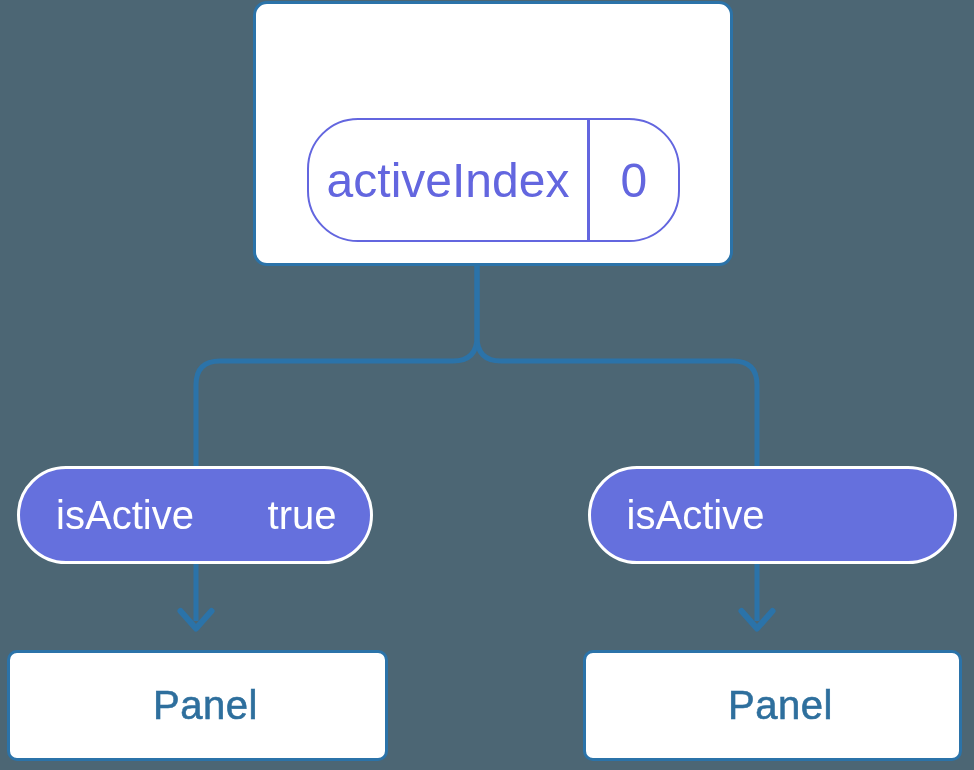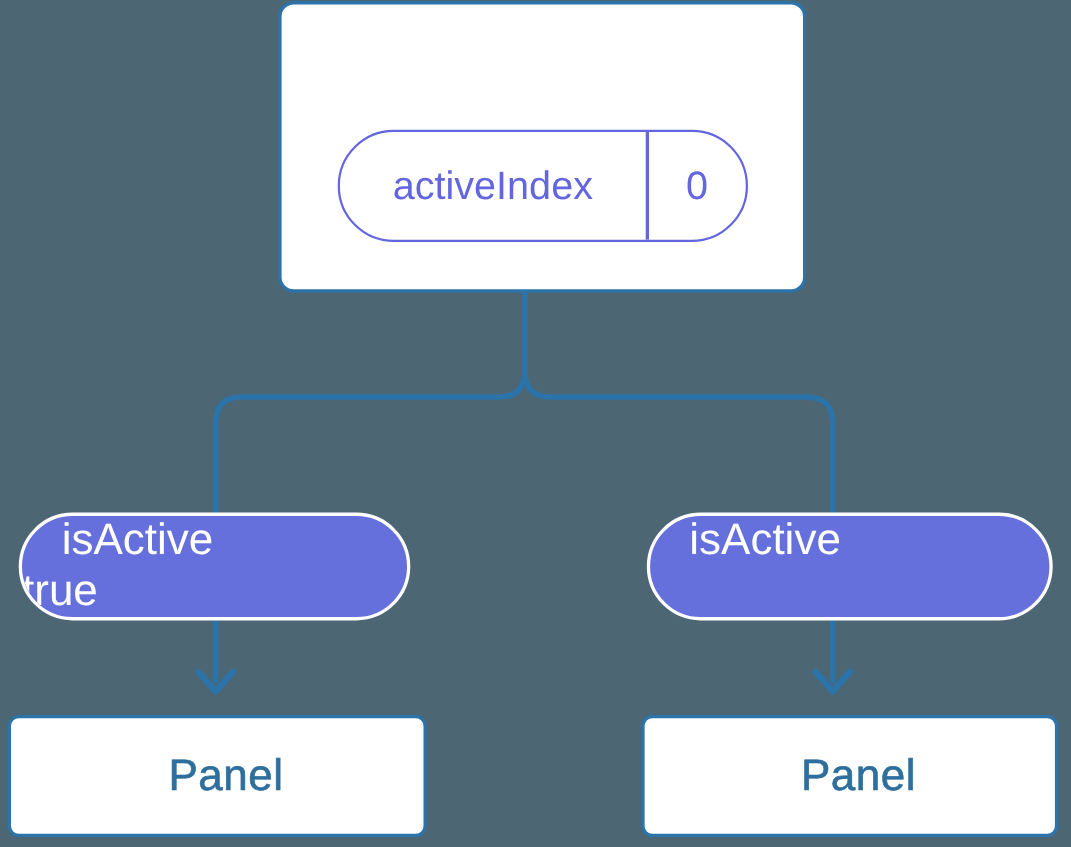"activeIndex" .state-pill { font-size: 36px -> 48px; height: 102px -> 124px }
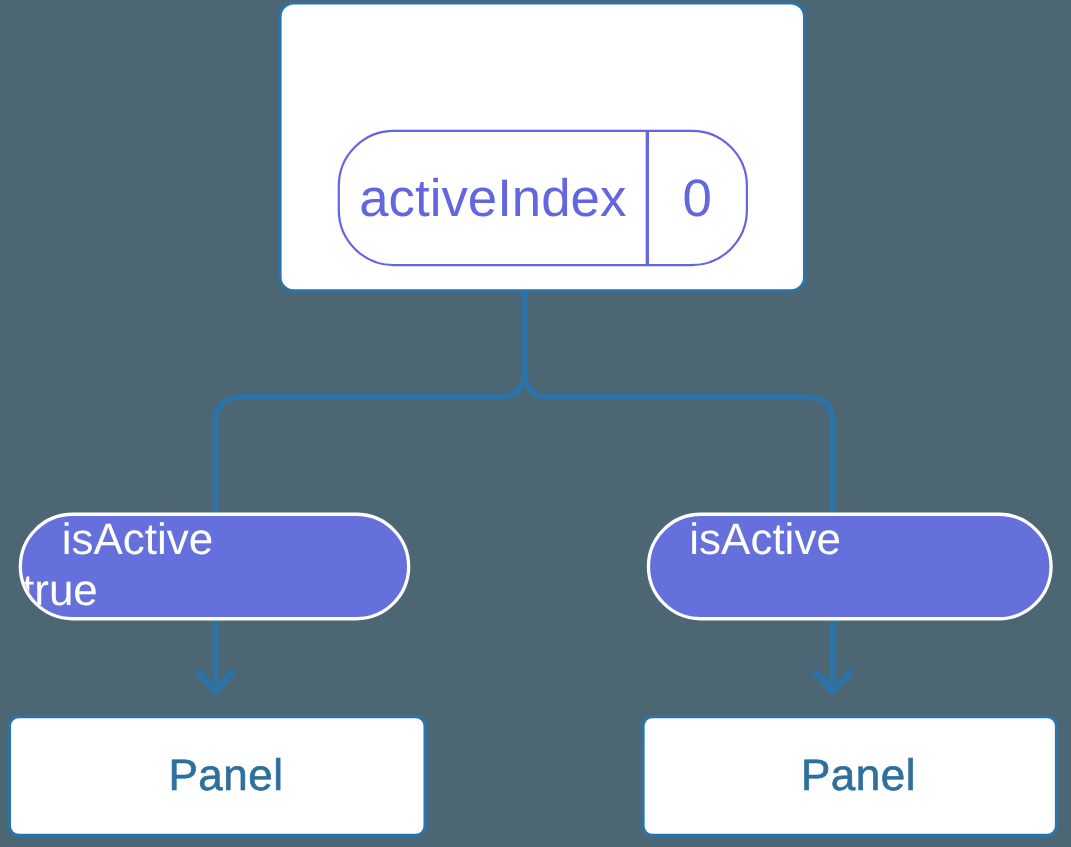"isActive" .prop-pill { align-items: flex-start -> center; flex-direction: column -> none }
